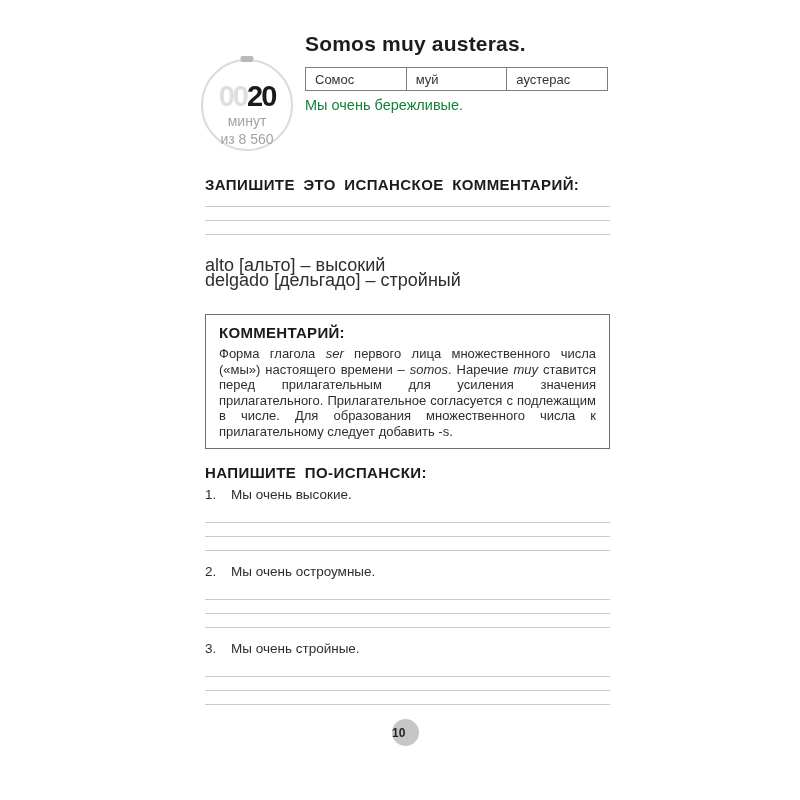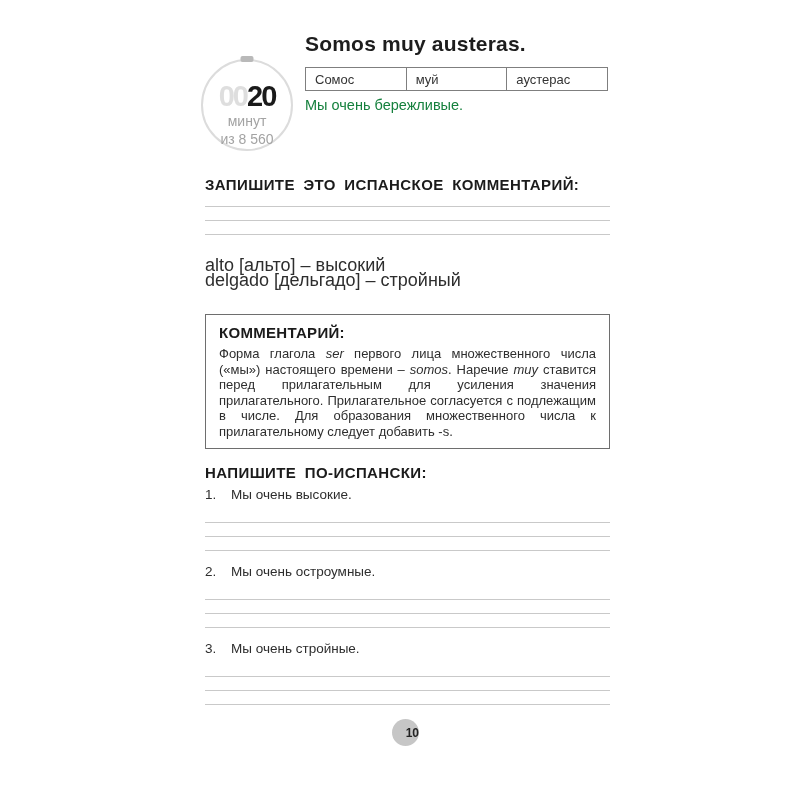"10" .page-badge { justify-content: flex-end -> flex-start }
